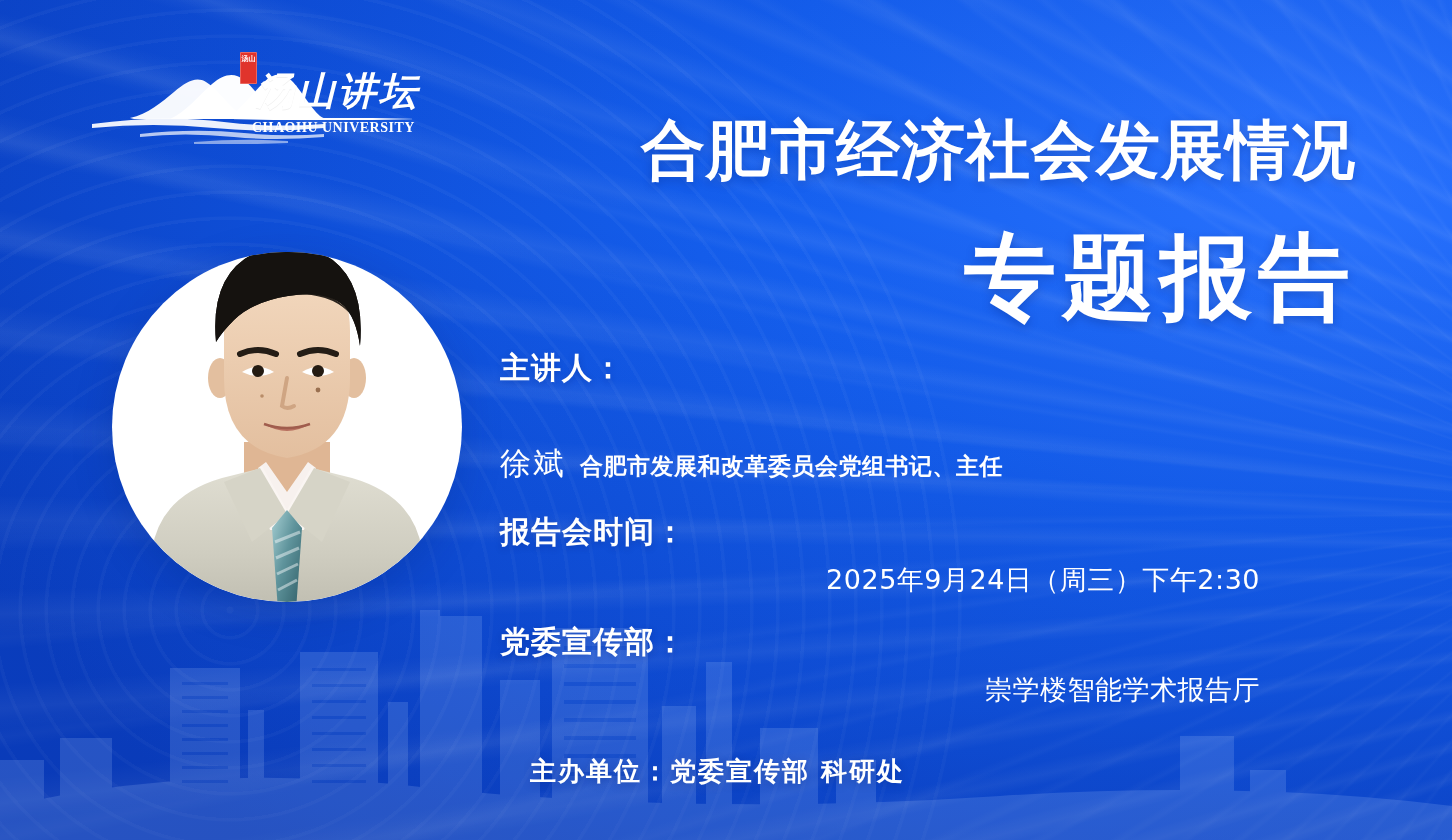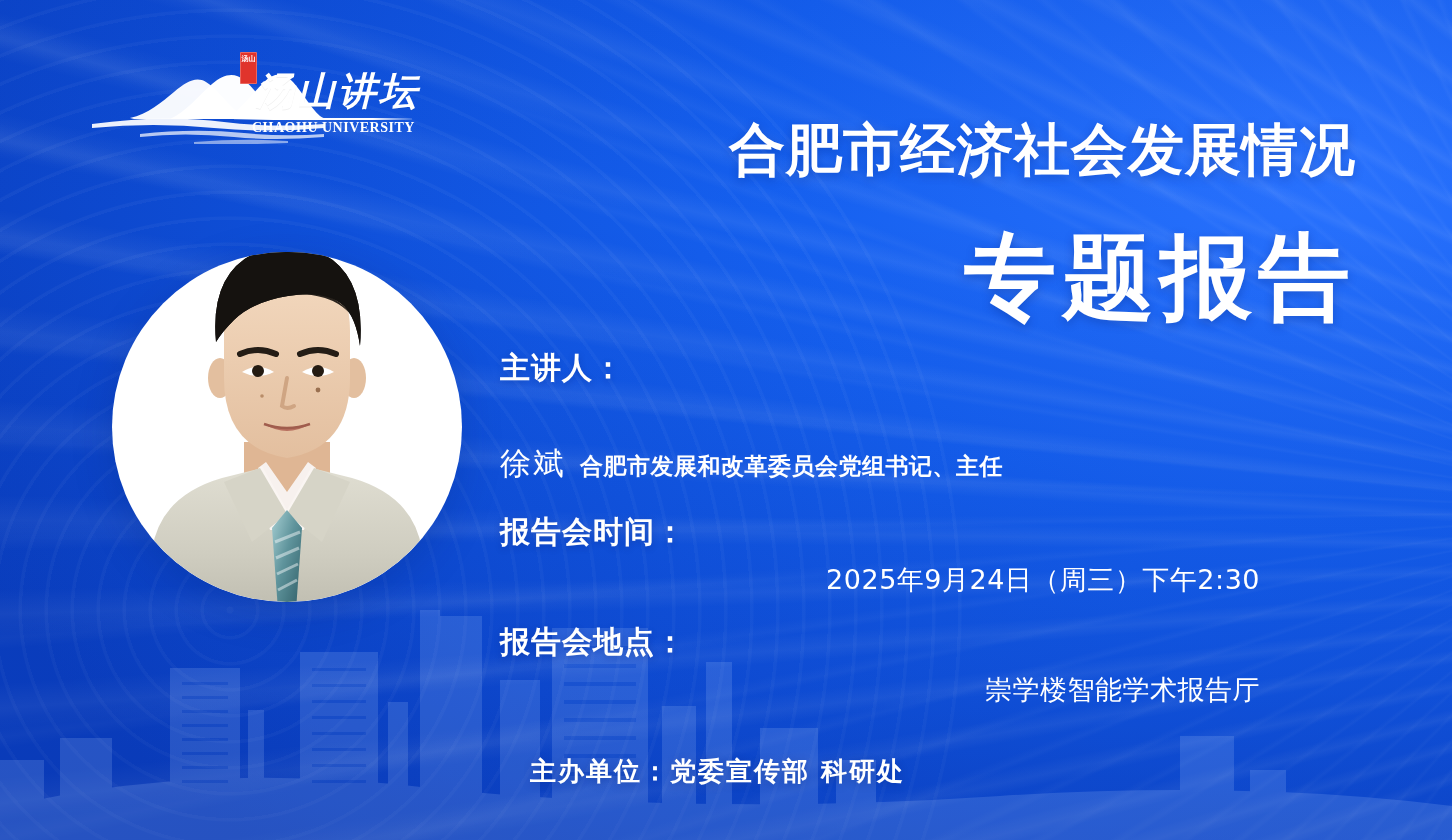"合肥市经济社会发展情况" .title-1 { font-size: 56px -> 64px }
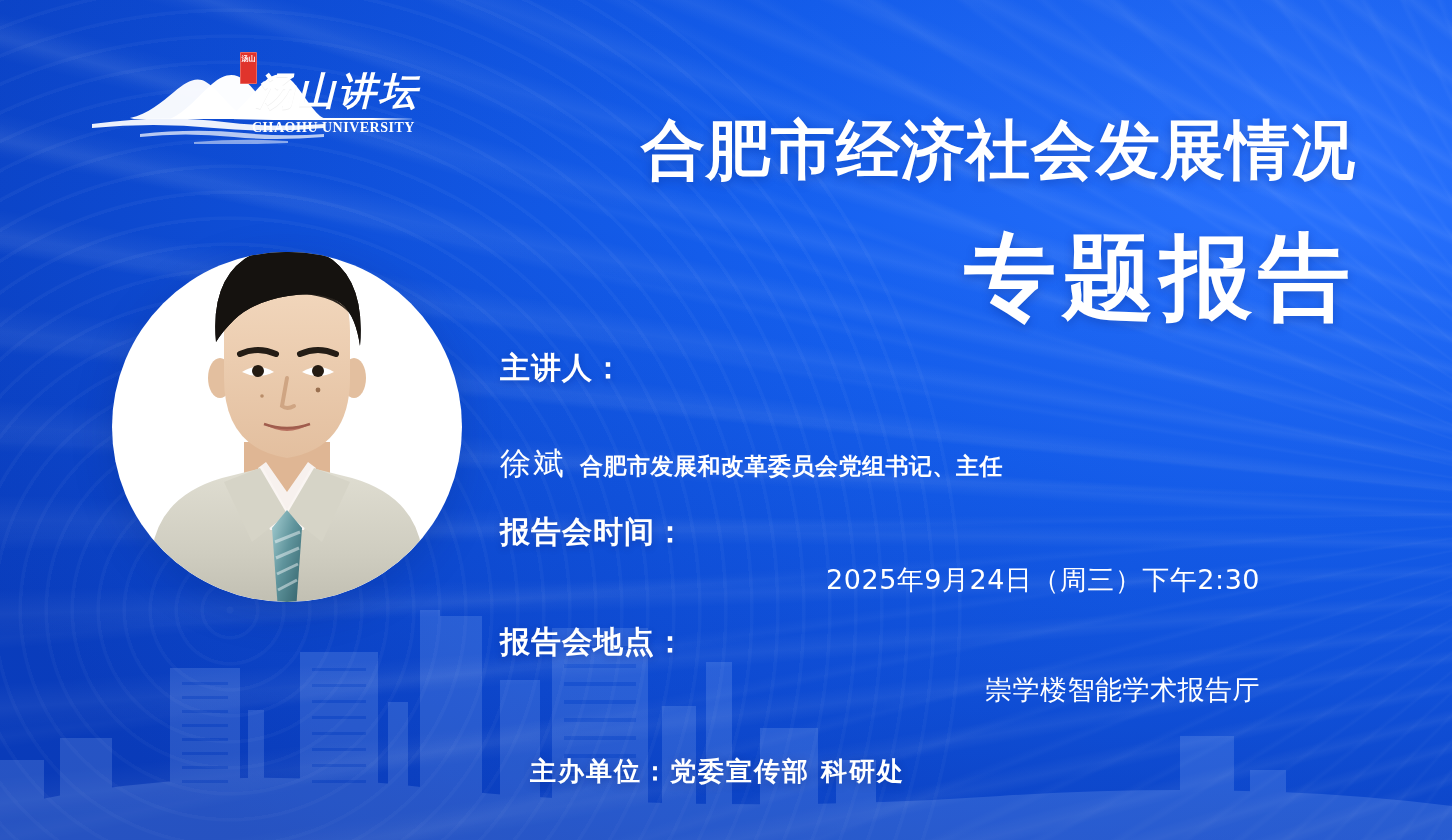"报告会地点：" div.lbl { text: 报告会地点 -> 党委宣传部 }
